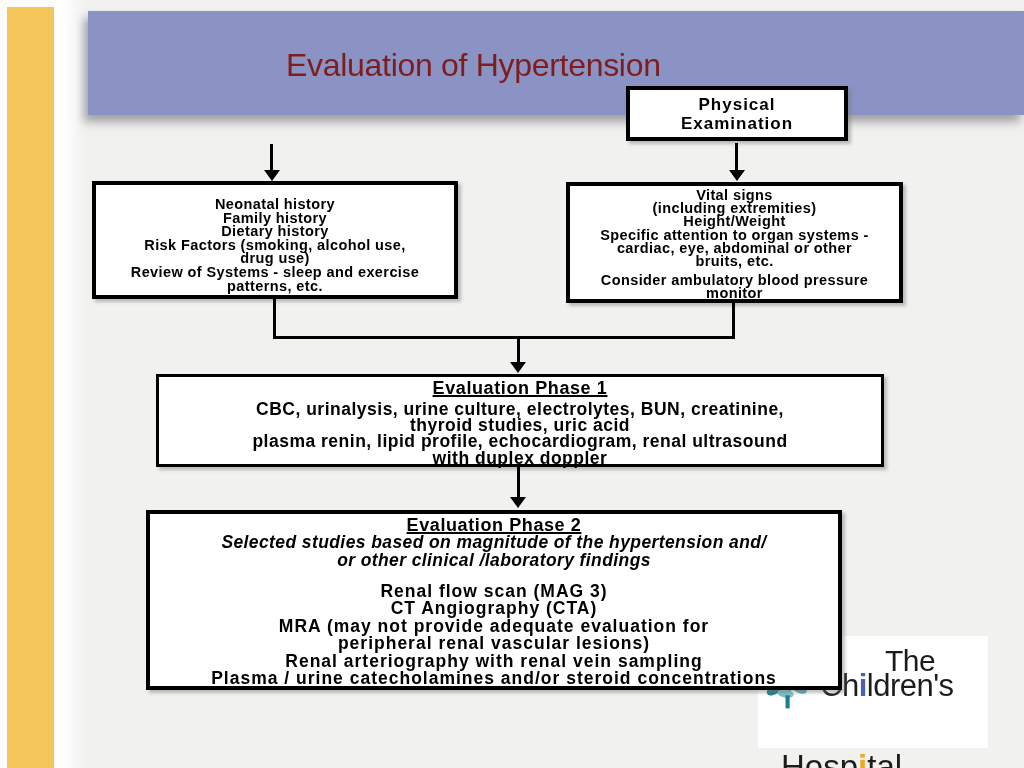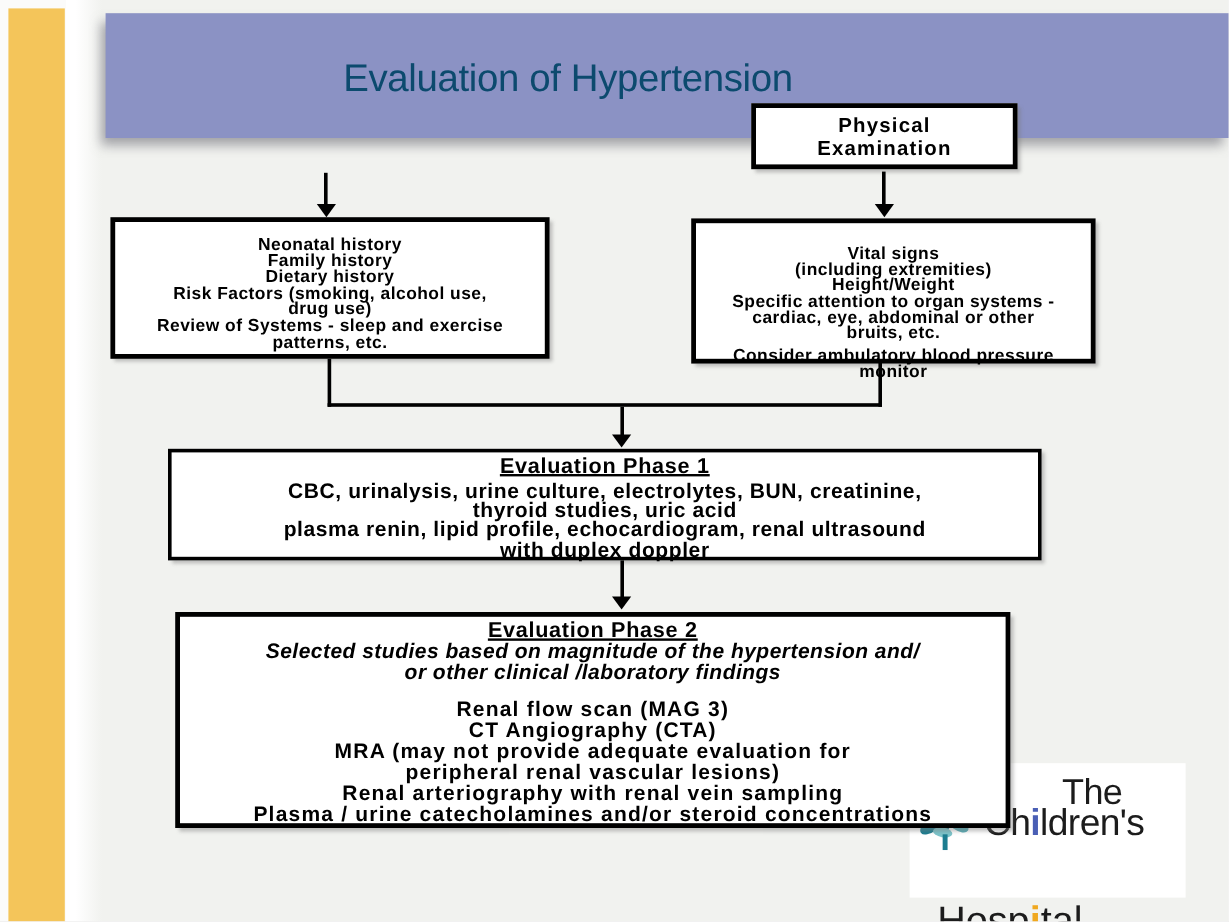"Evaluation of Hypertension" .slide-title { color: #0c4a6e -> #7f1d1d }
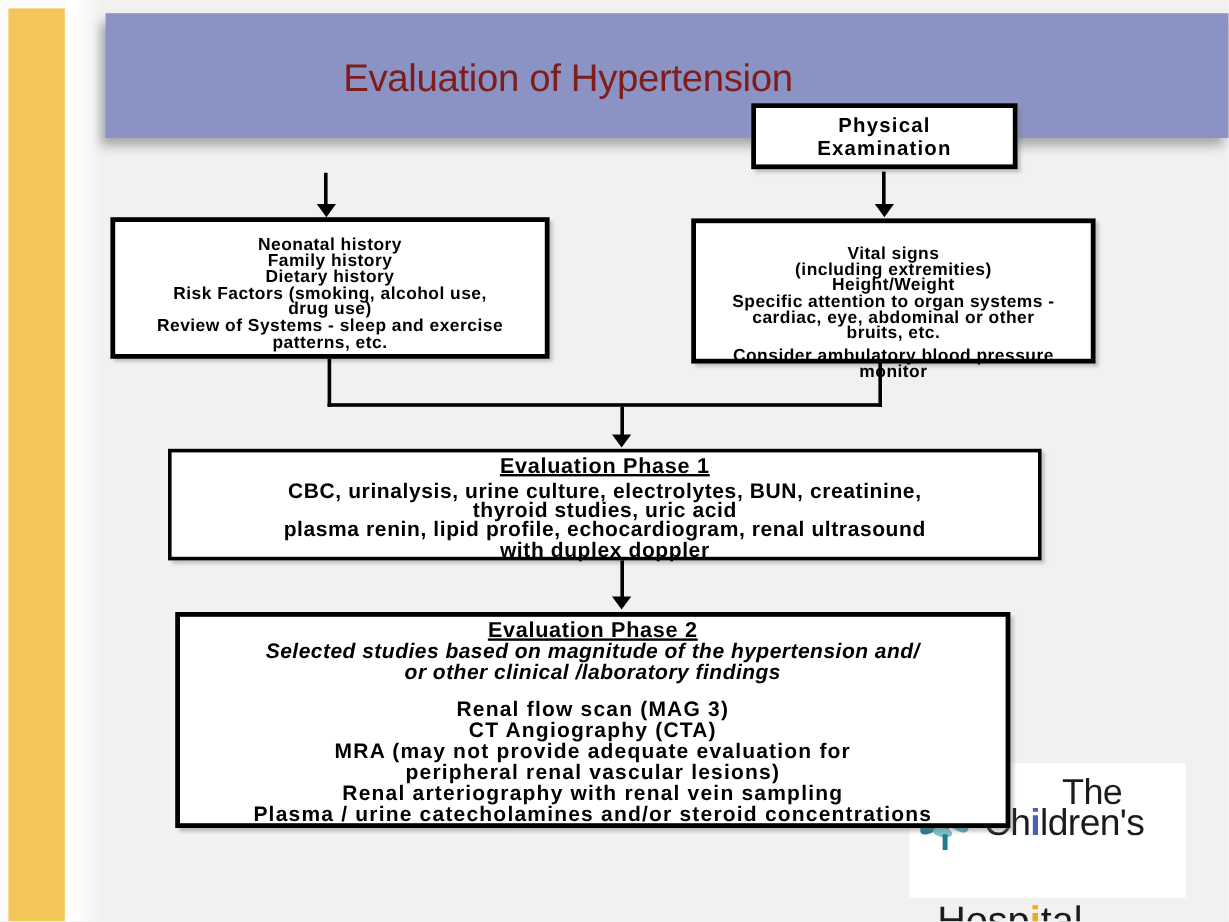"Vital signs" .box-exam-detail { margin-left: 10px -> none; padding-top: 20px -> 3px }
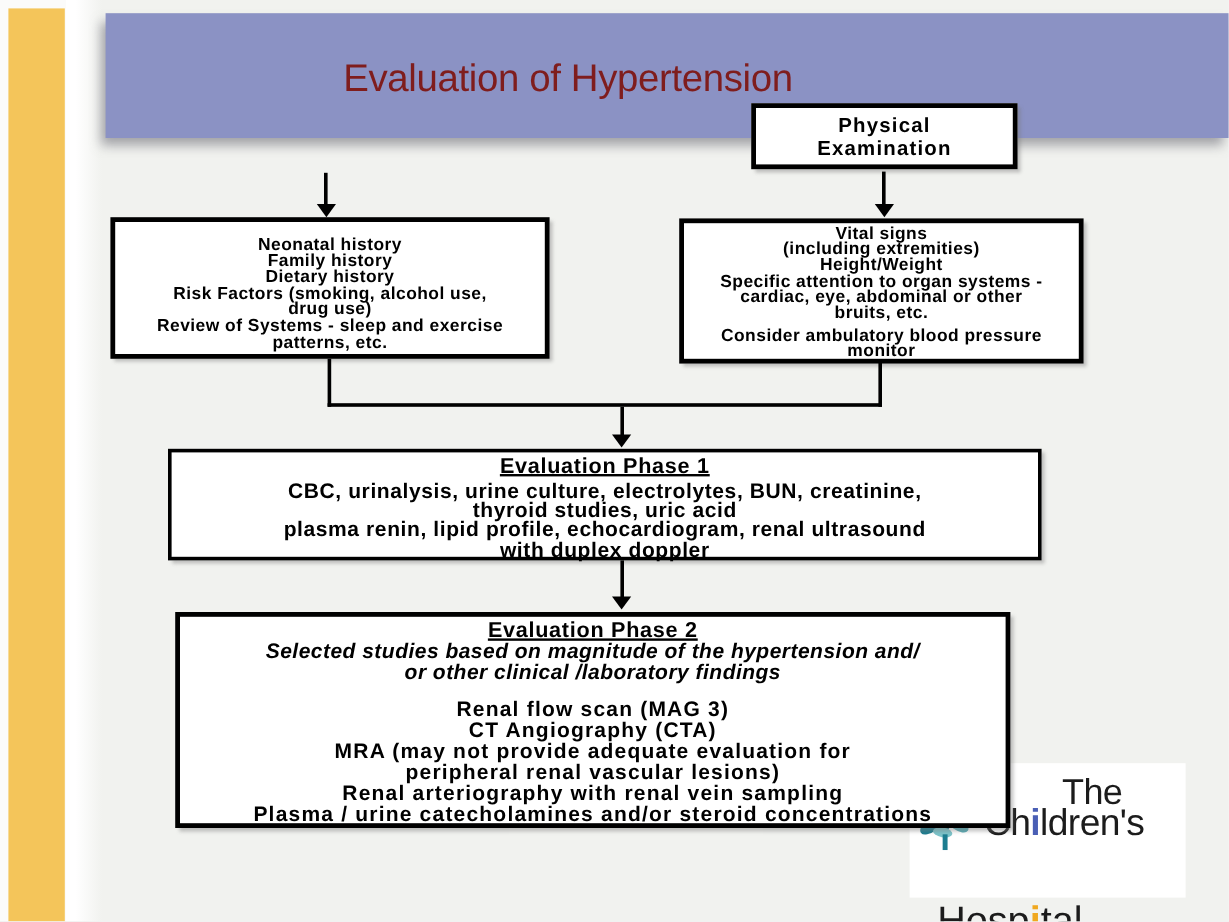"Evaluation Phase 1" .box-phase1 { left: 140px -> 156px }
